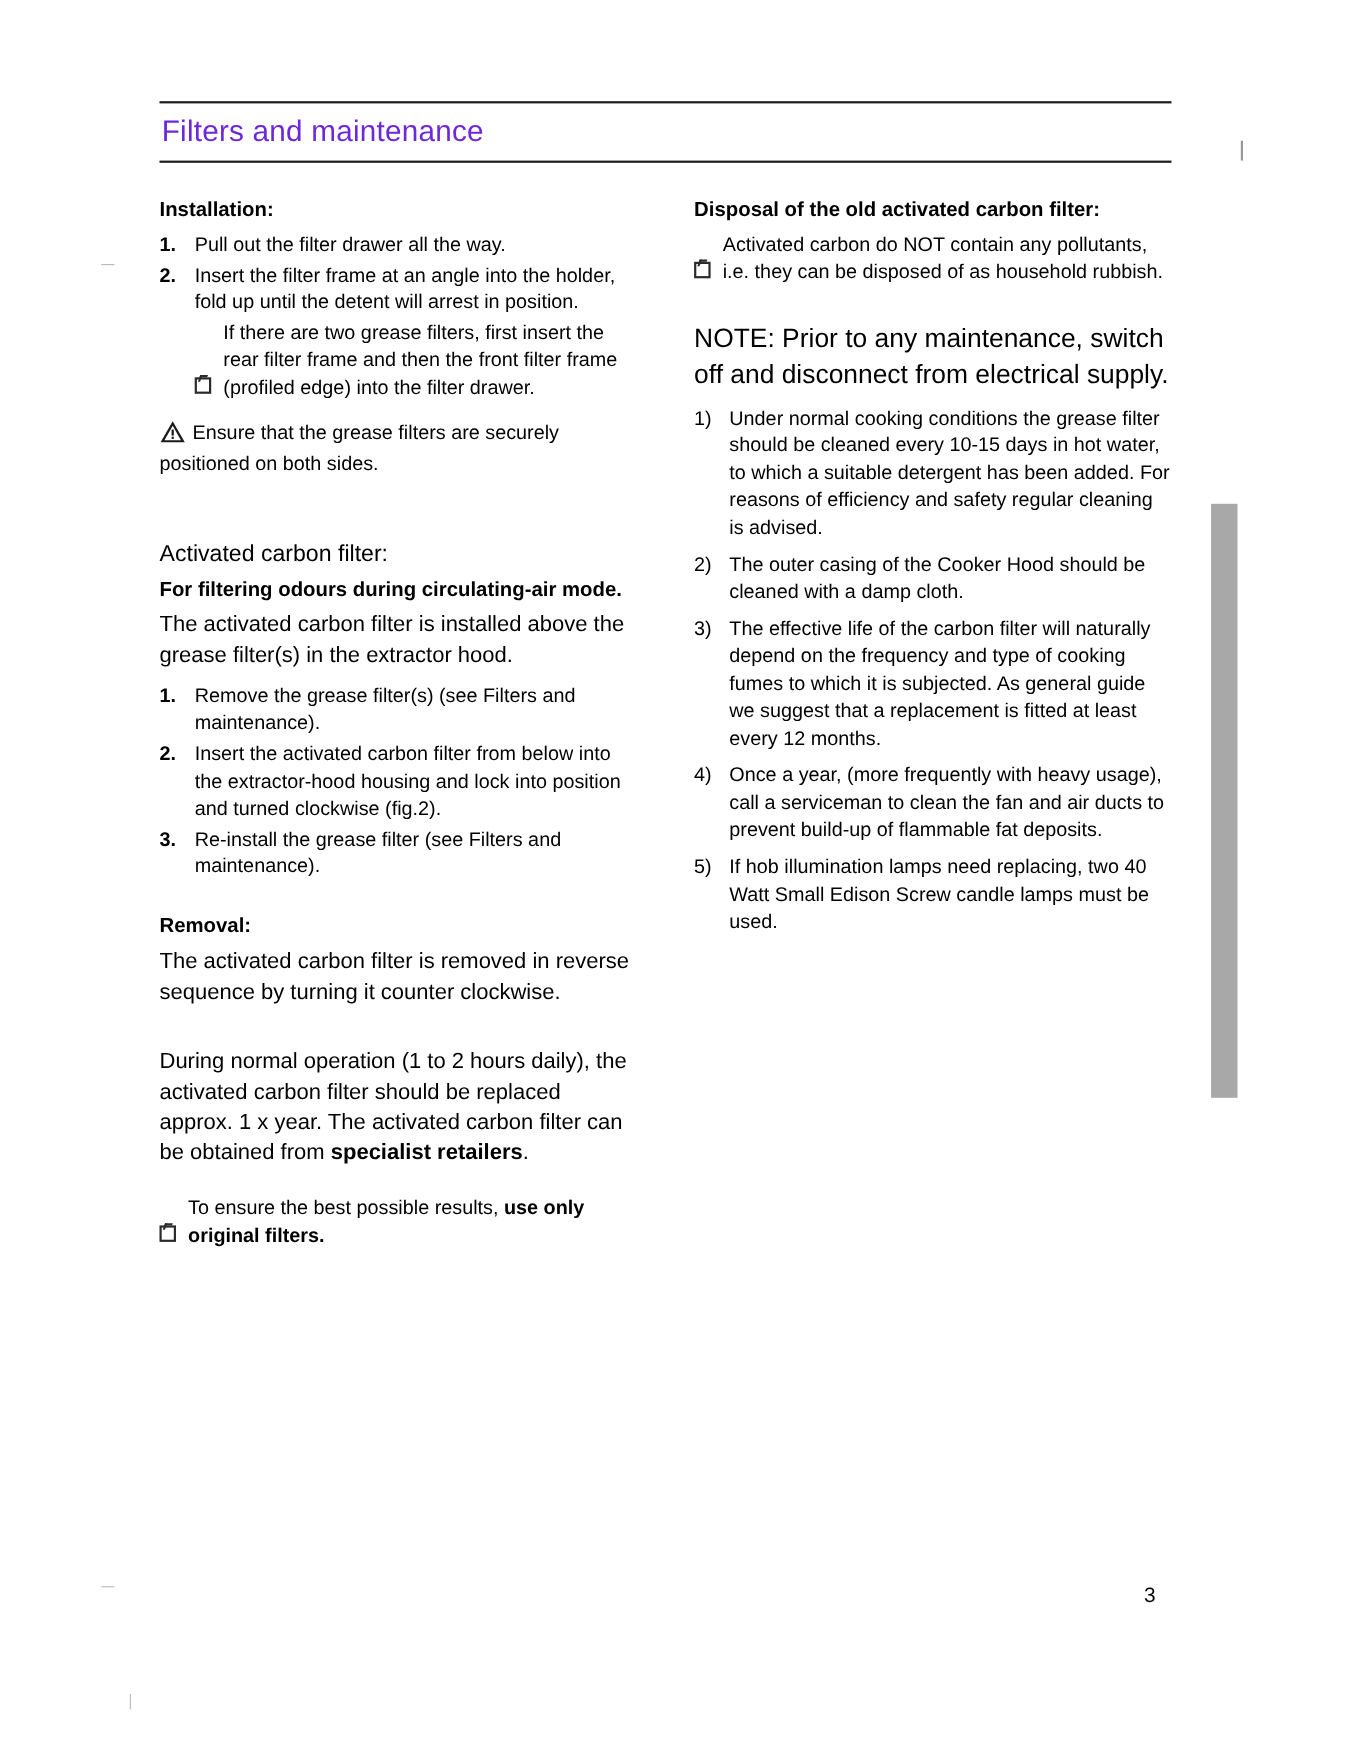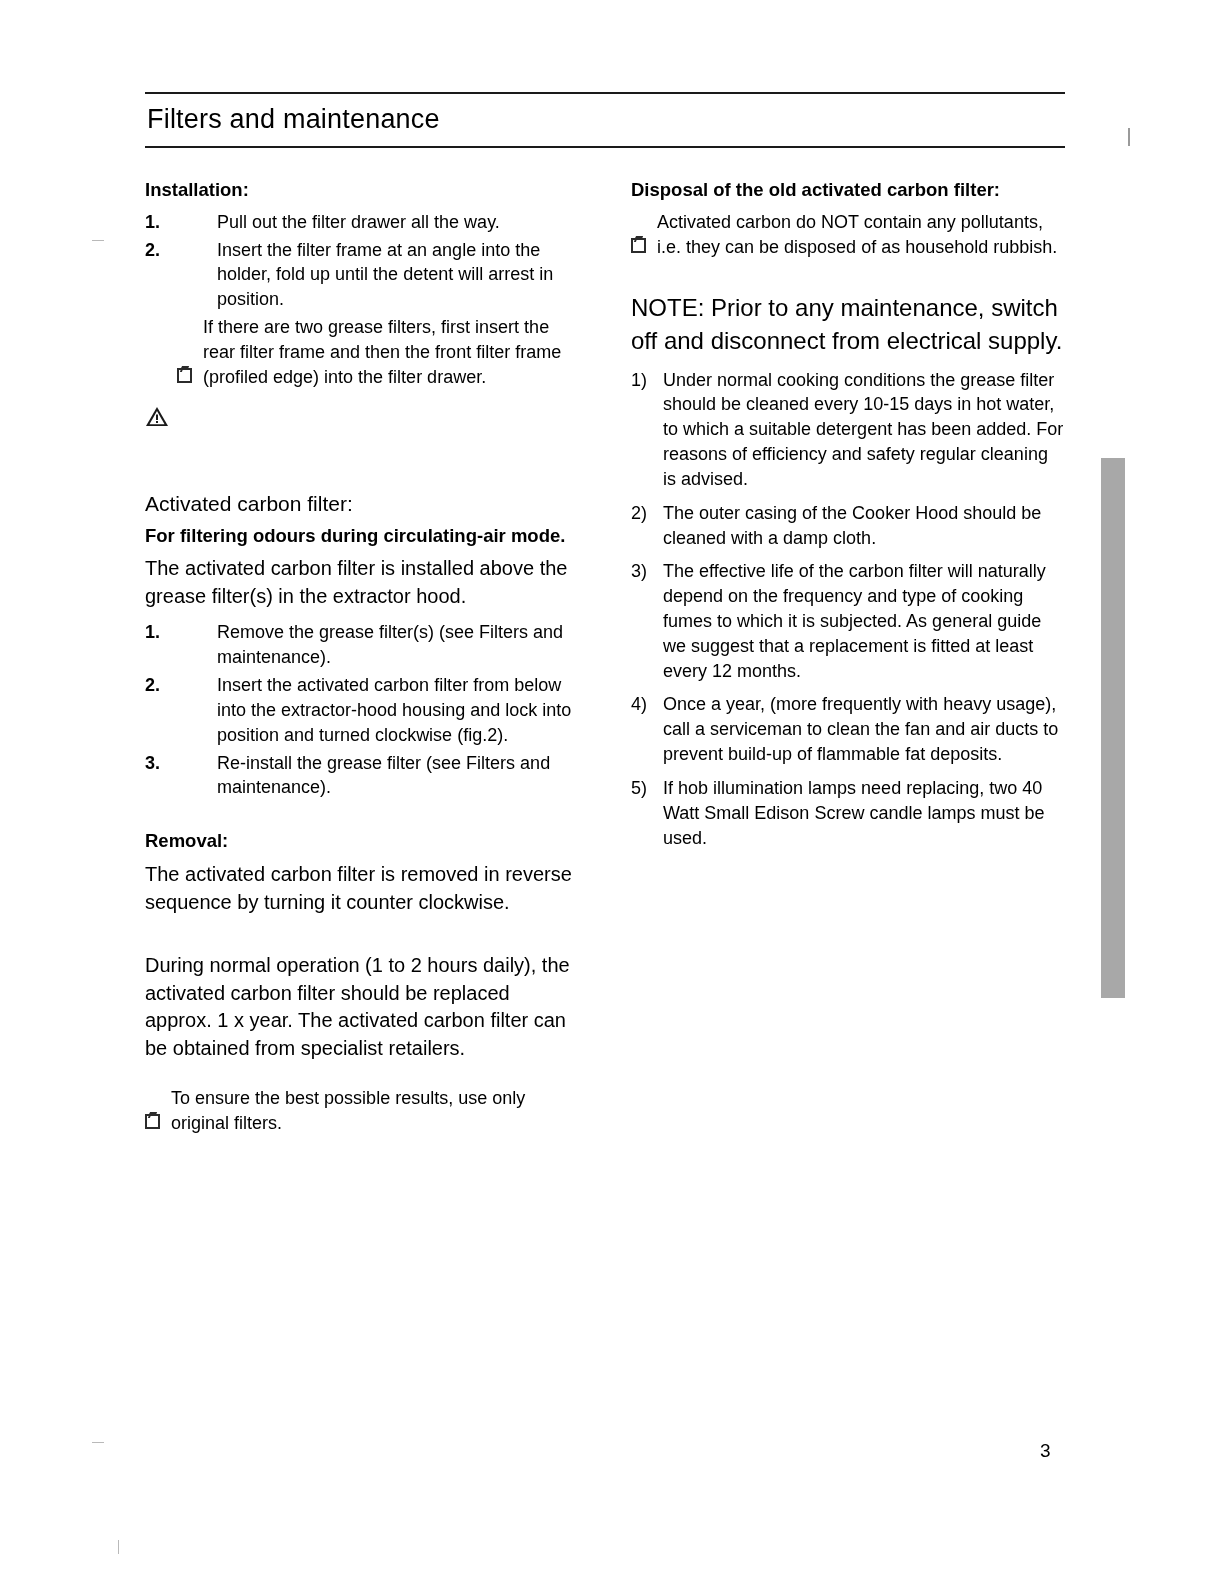"Filters and maintenance" .page-heading { color: #000000 -> #6d28d9 }
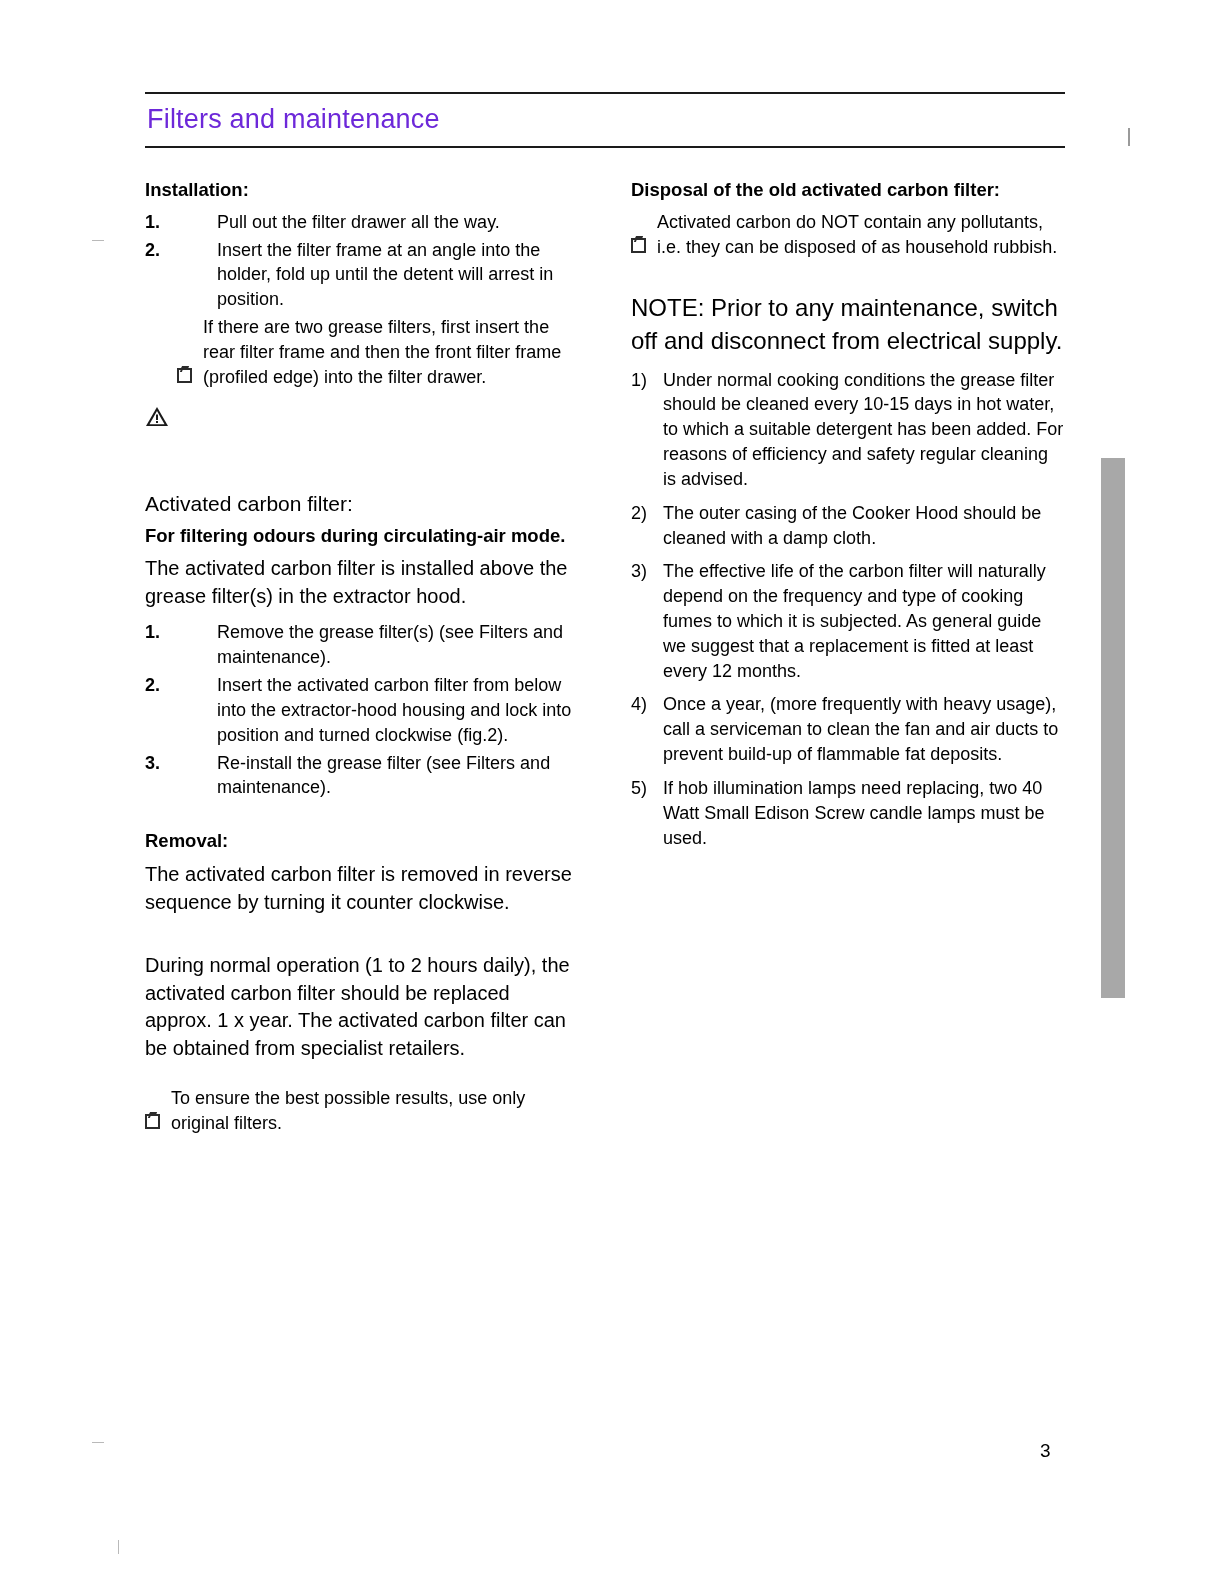"Pull out the filter drawer" ol.num > li .txt { margin-left: 40px -> none }
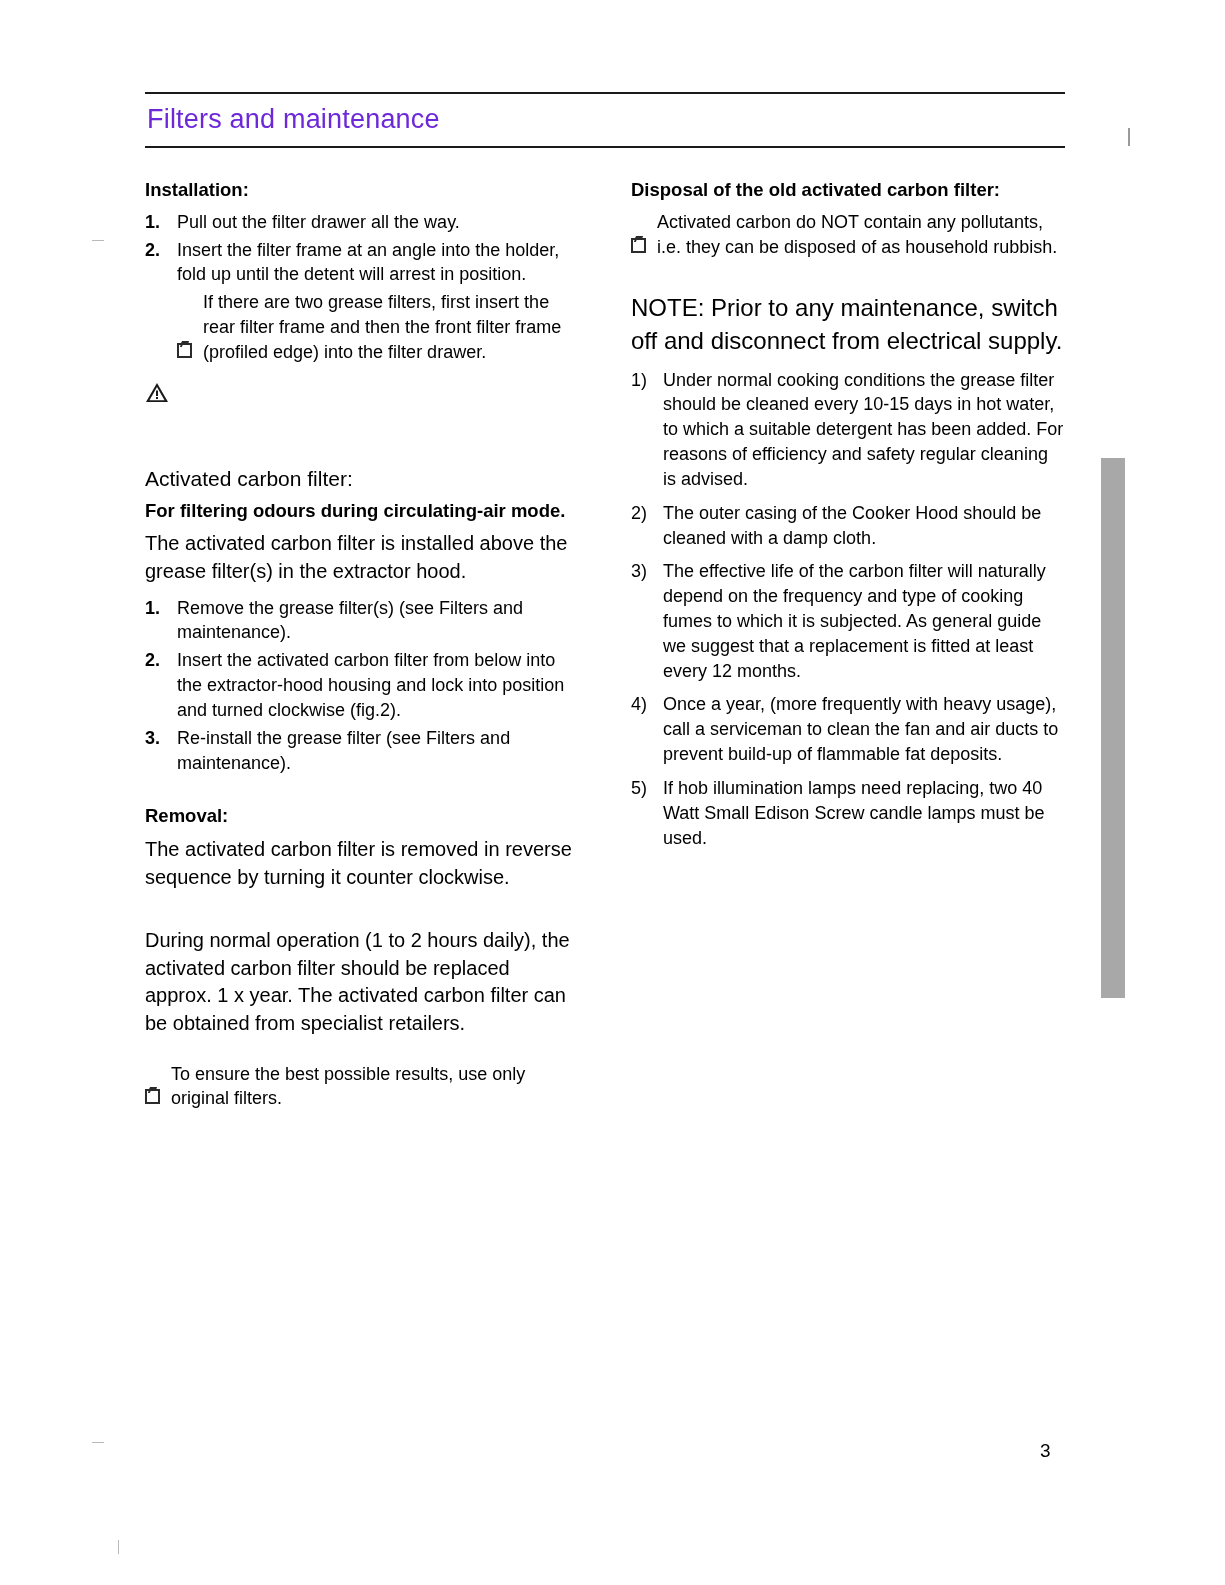"Ensure that the grease filters" span { html: none -> <span>Ensure that the grease filters are securely positioned on both sides.</span> }
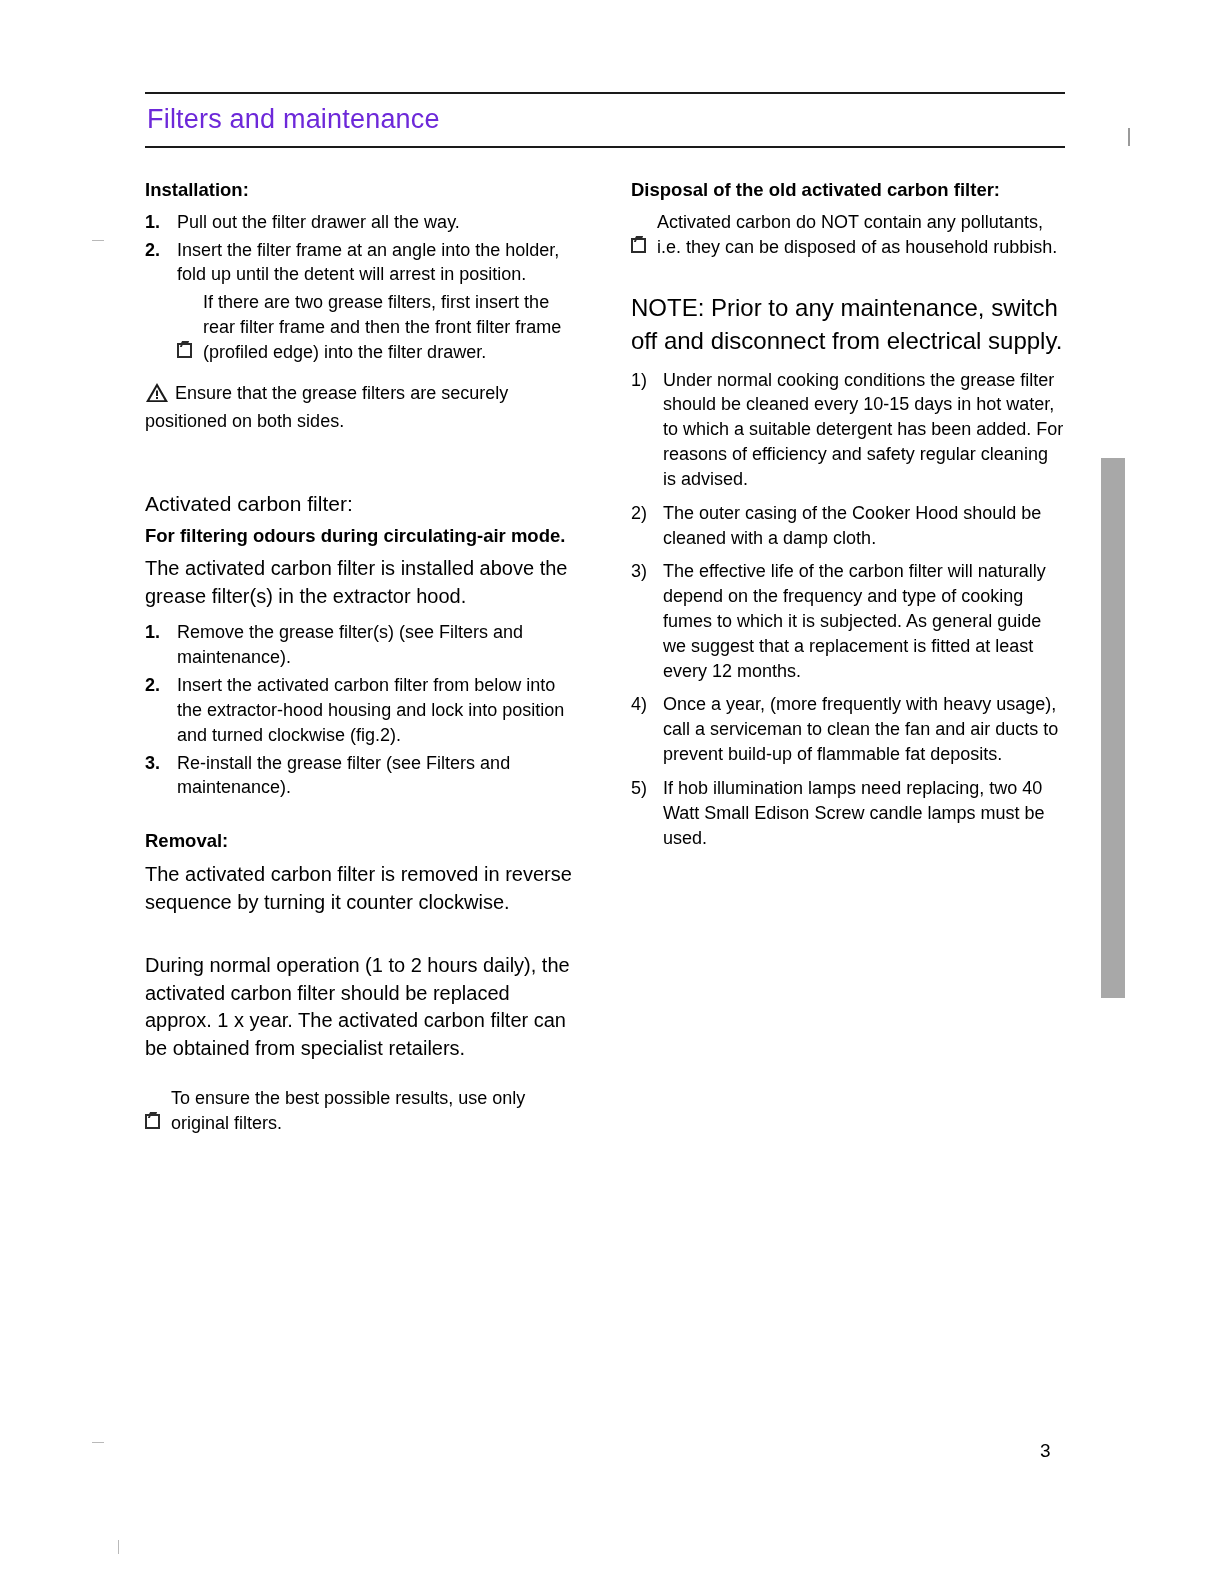"specialist retailers" strong.b { font-weight: normal -> bold }
